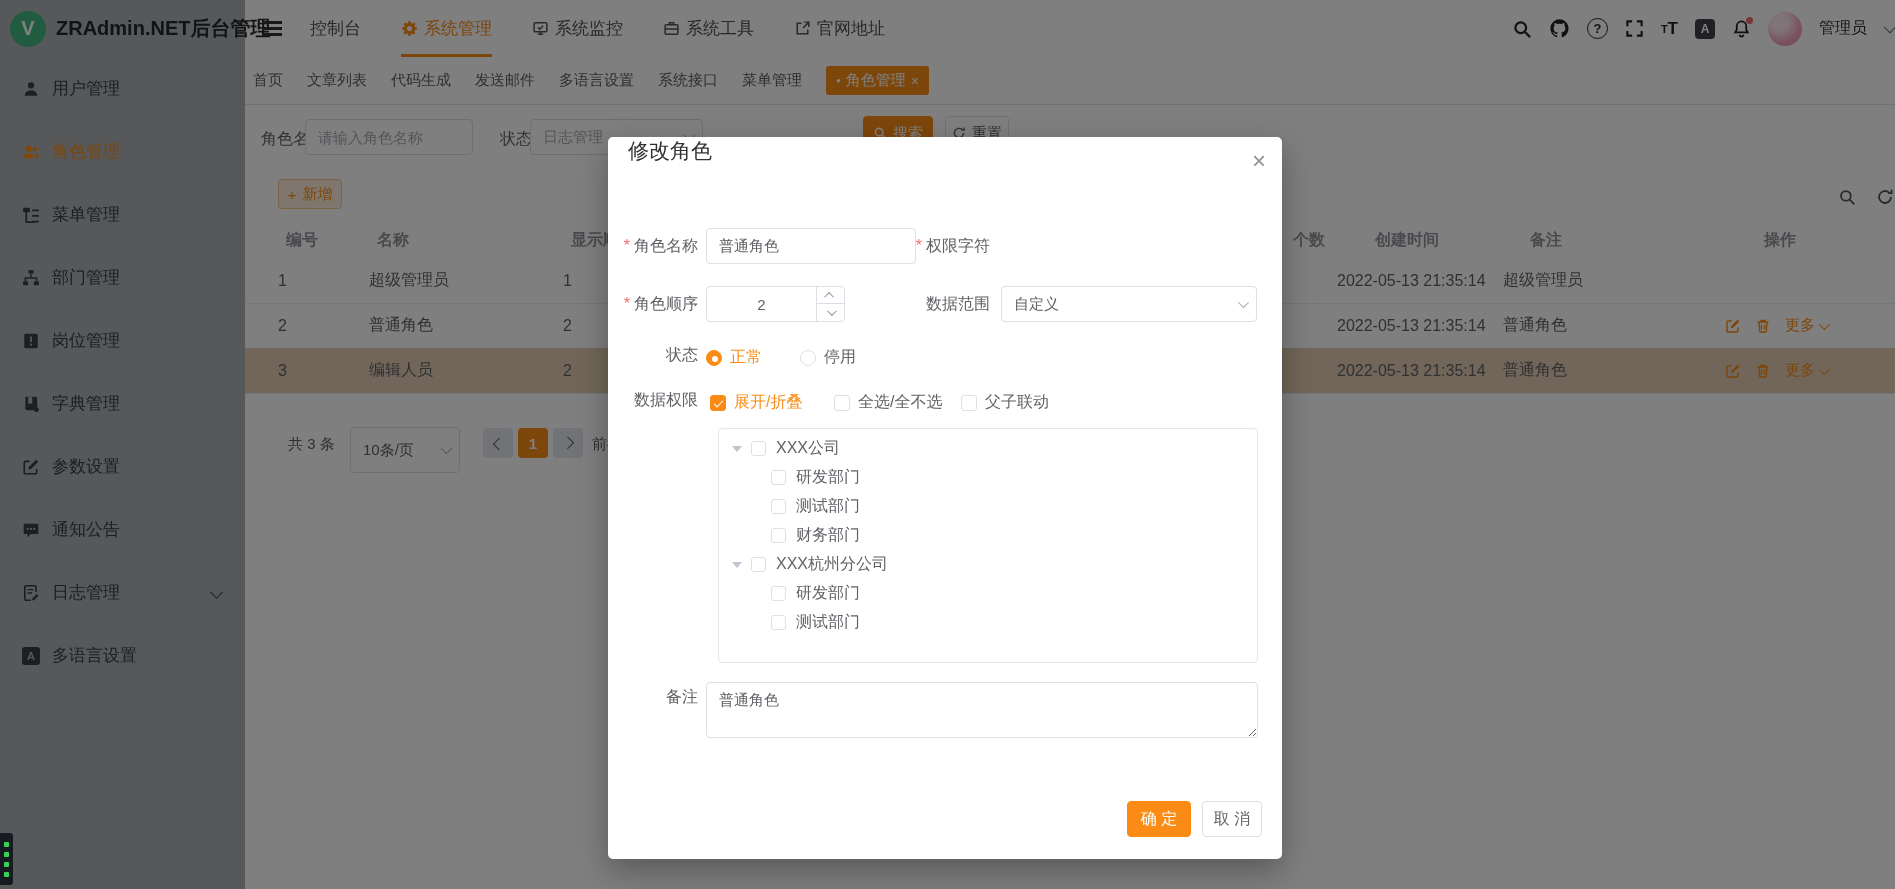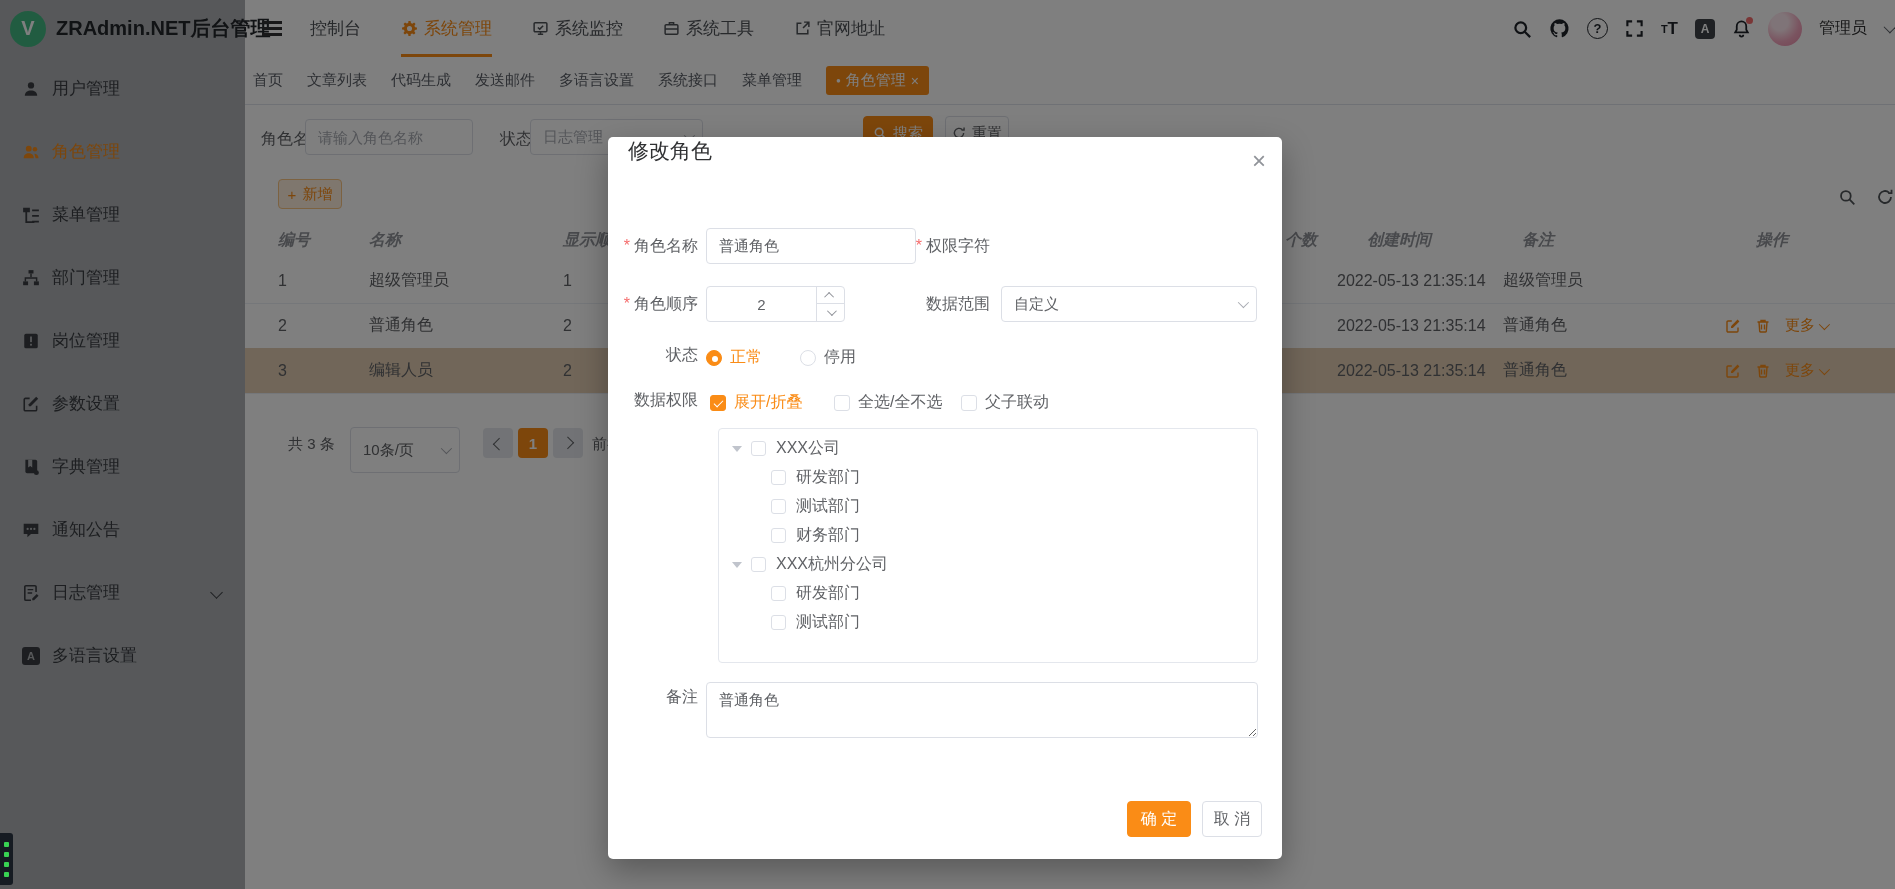"编号" .t-h { font-style: italic -> none; left: 0 -> 8px }
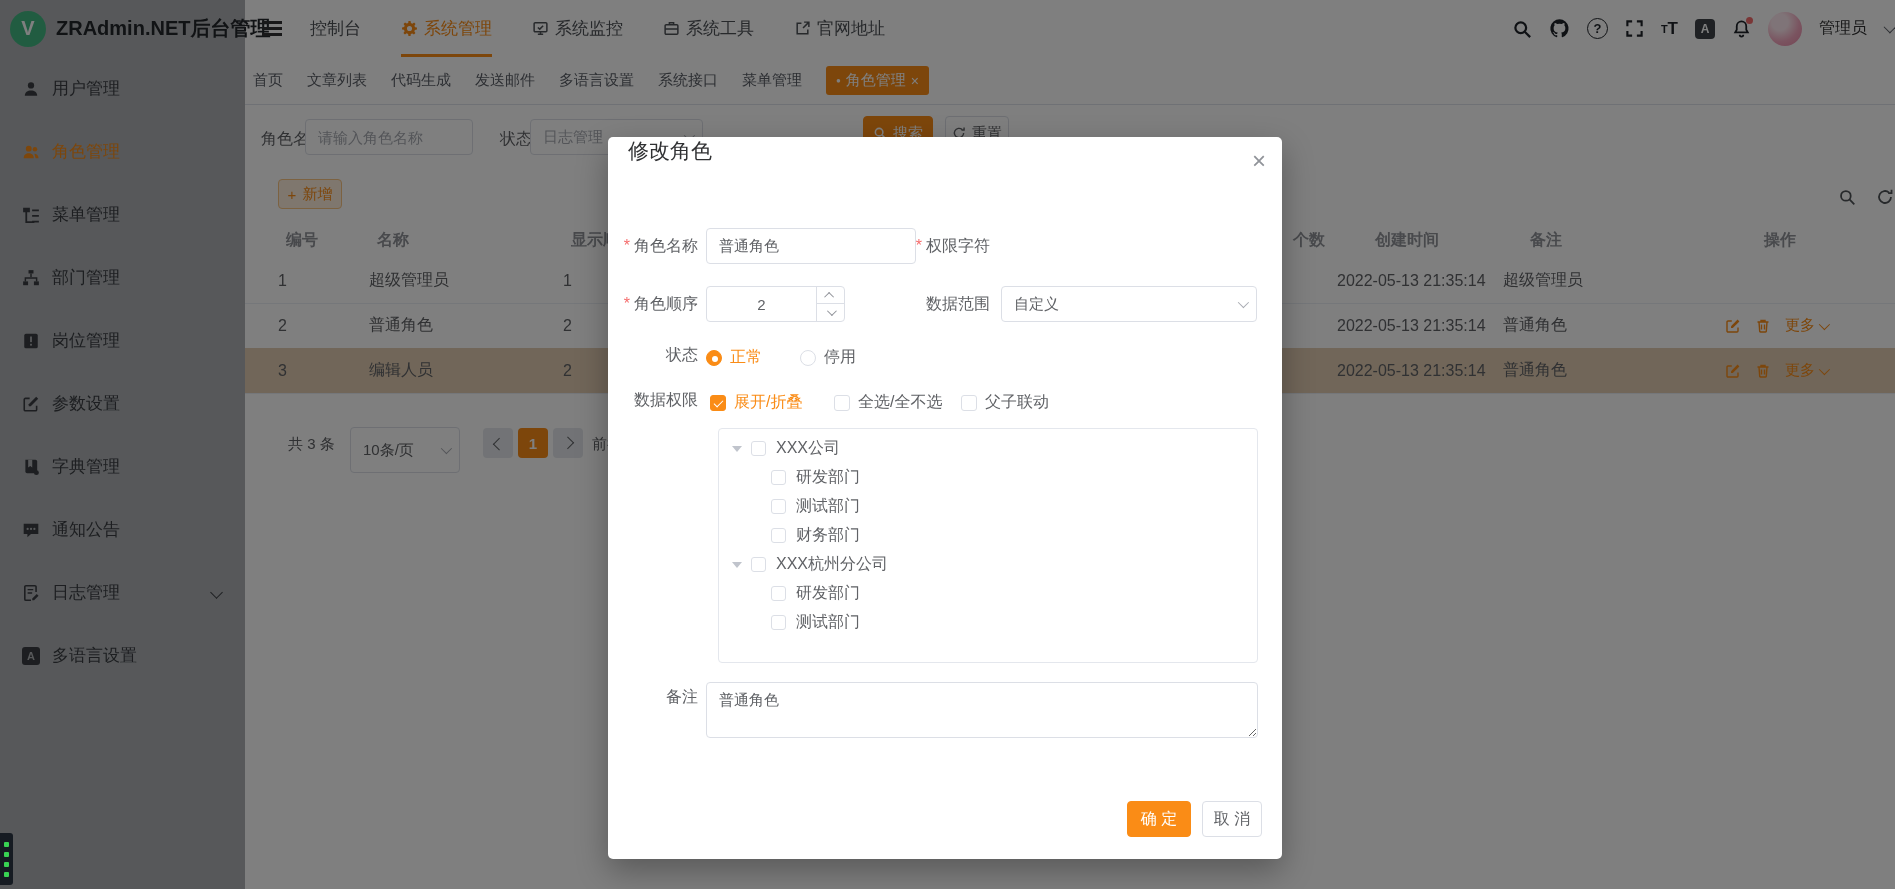"参数设置" div.side-item { order: before "字典管理" -> after "字典管理" }
